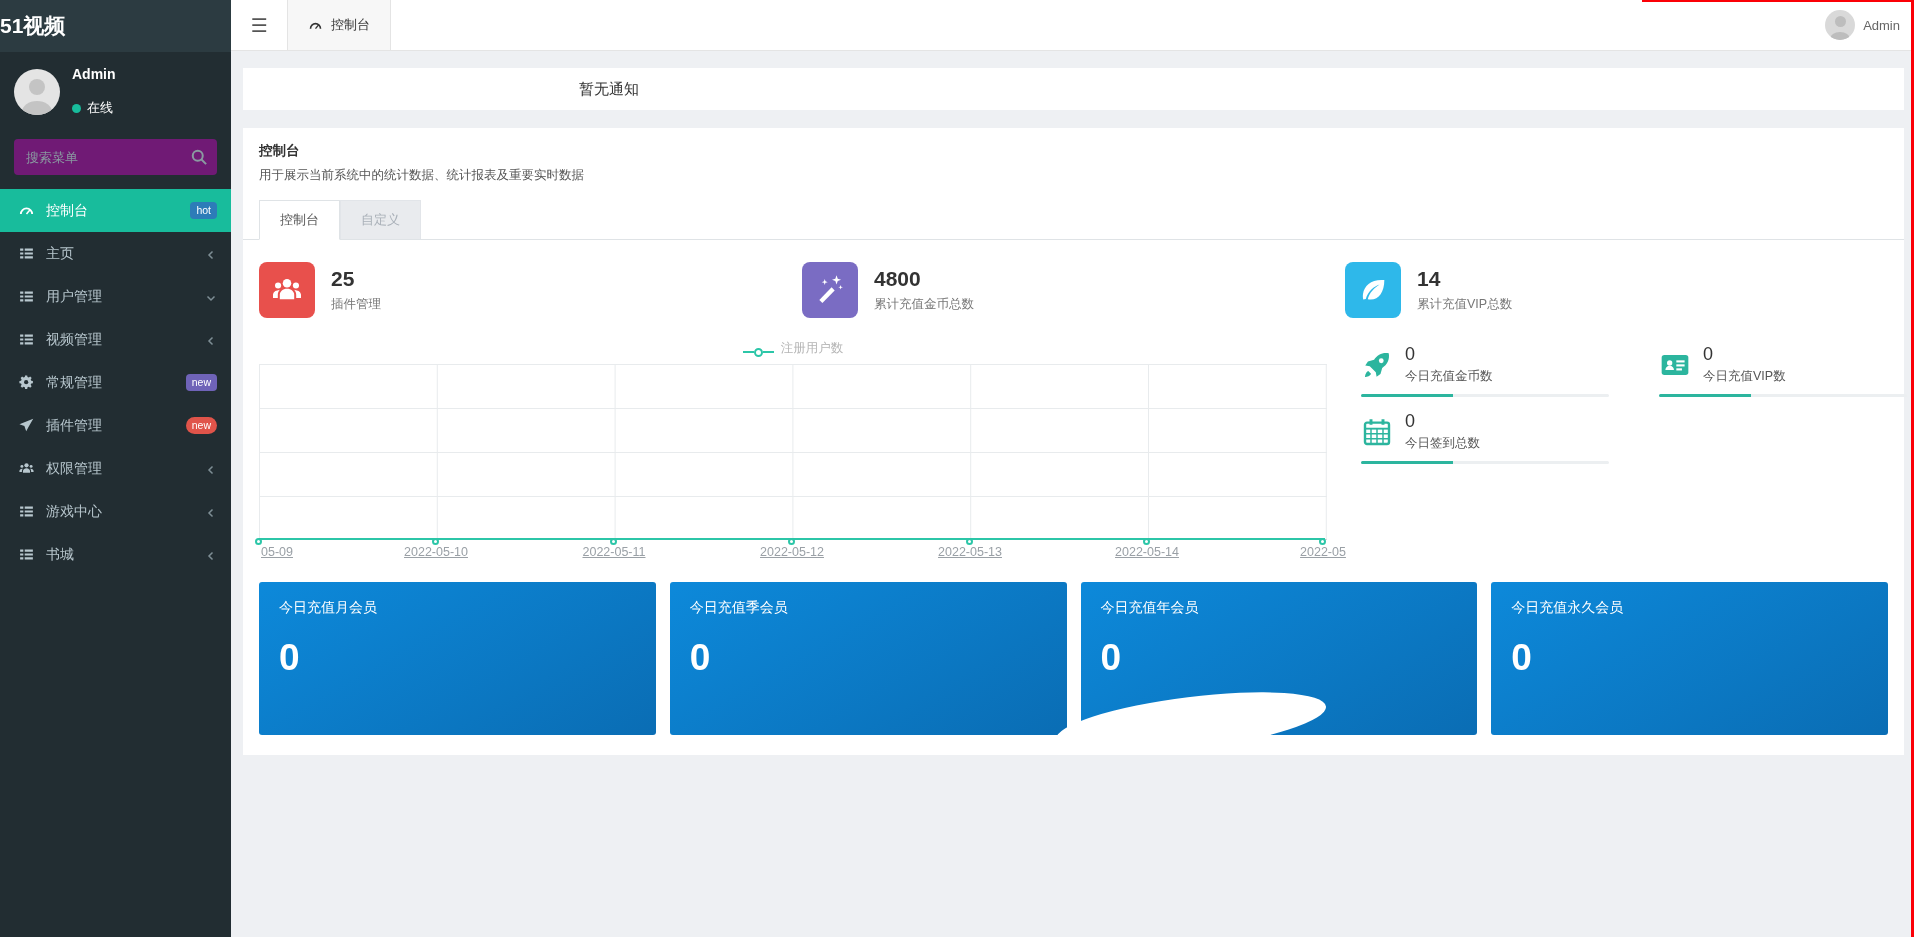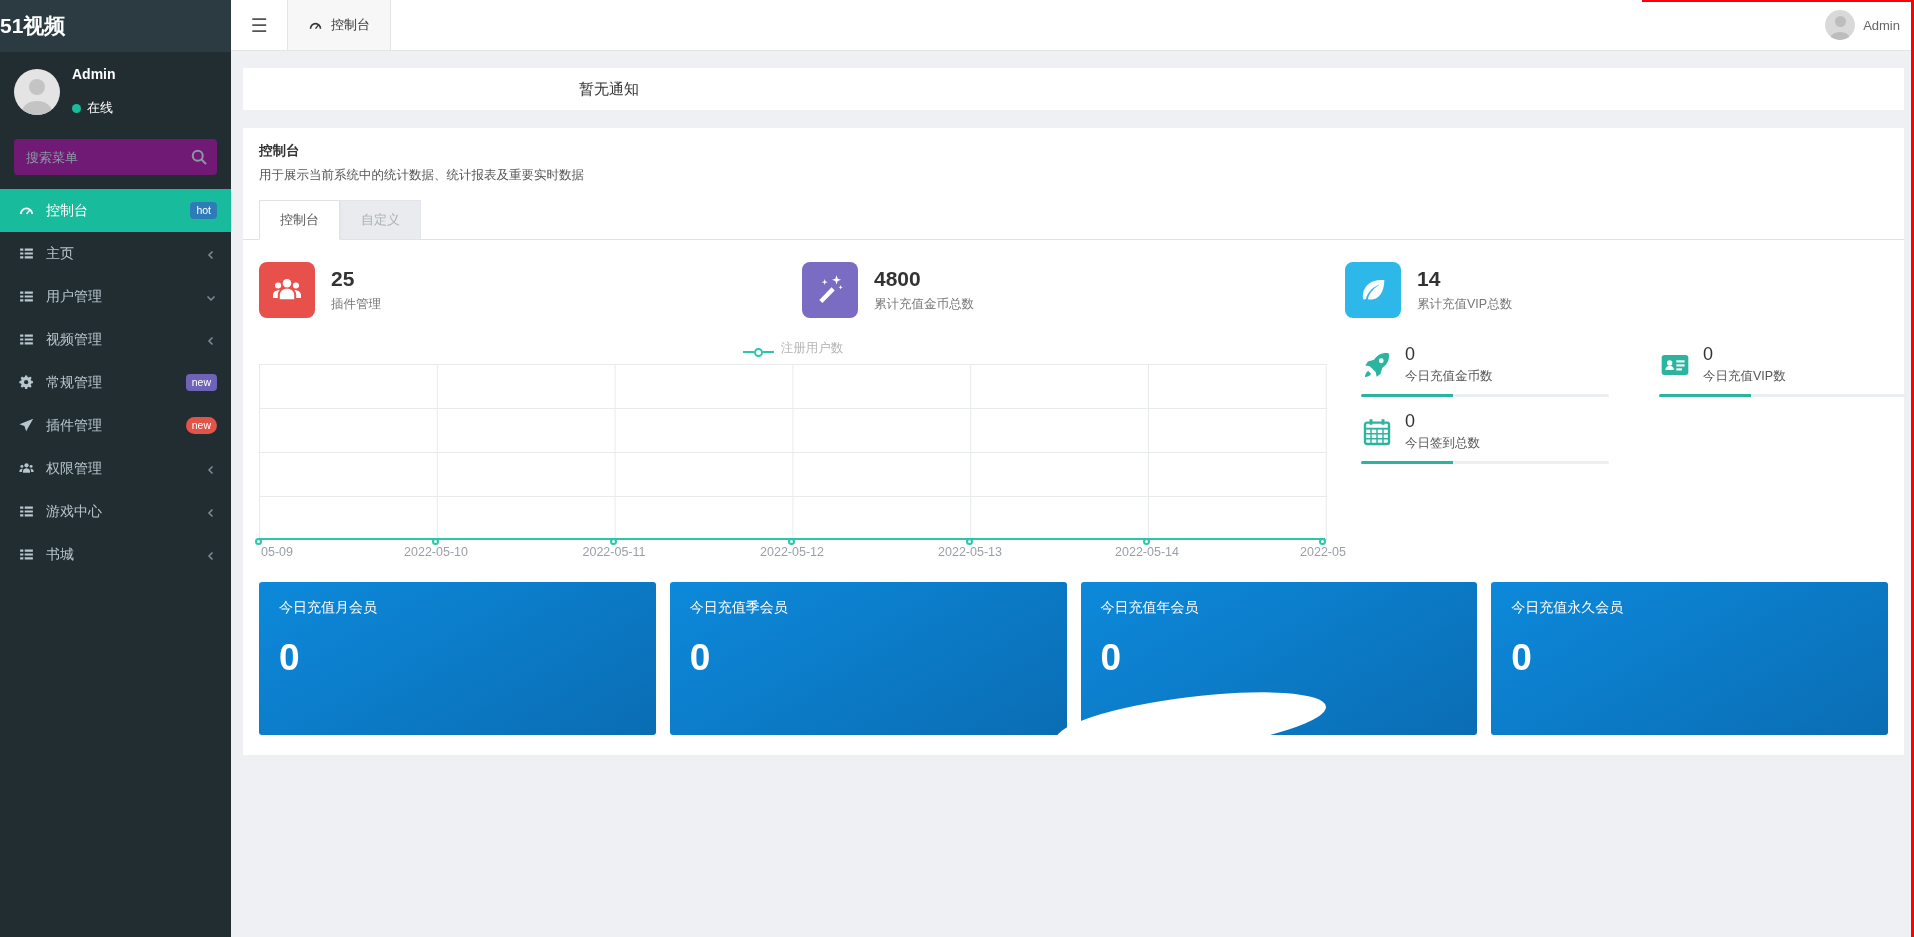"05-09" .xl { text-decoration: none -> underline }
